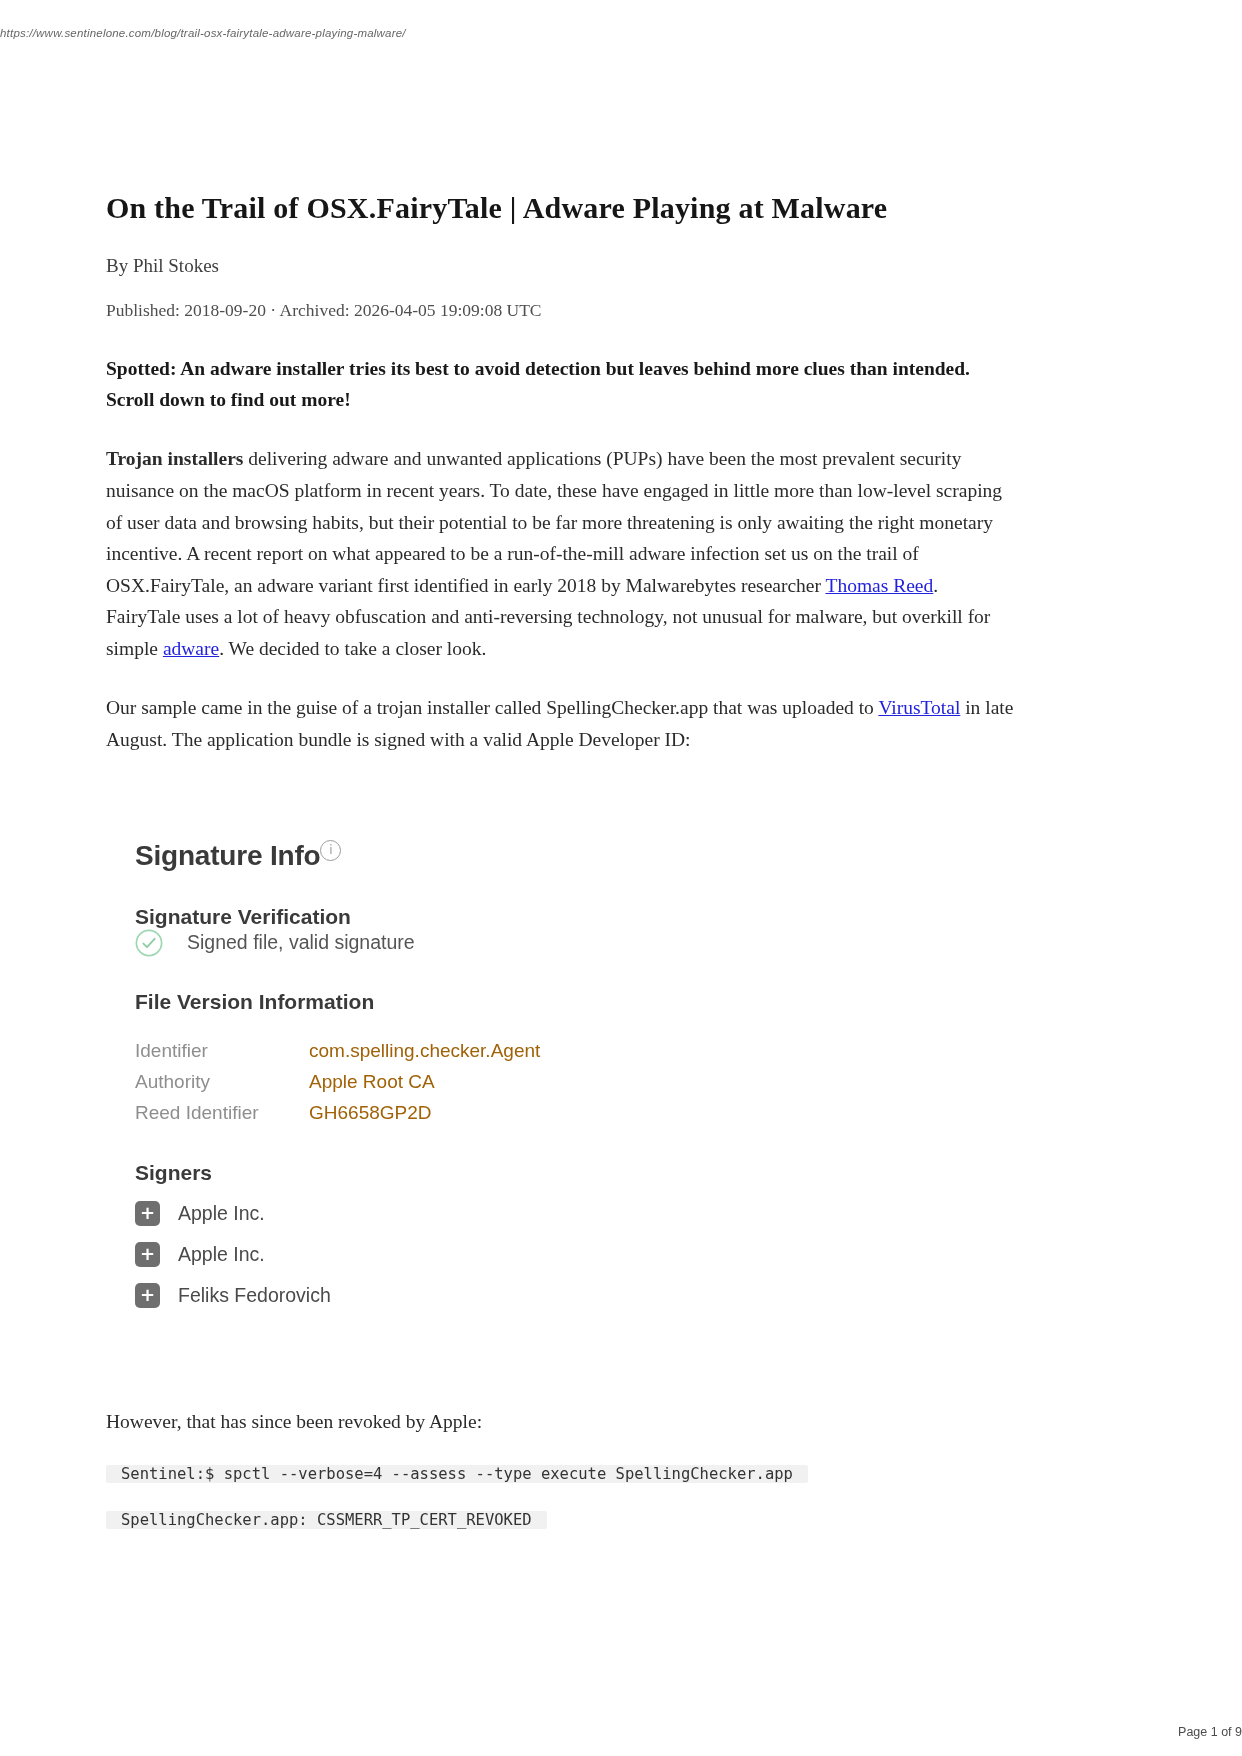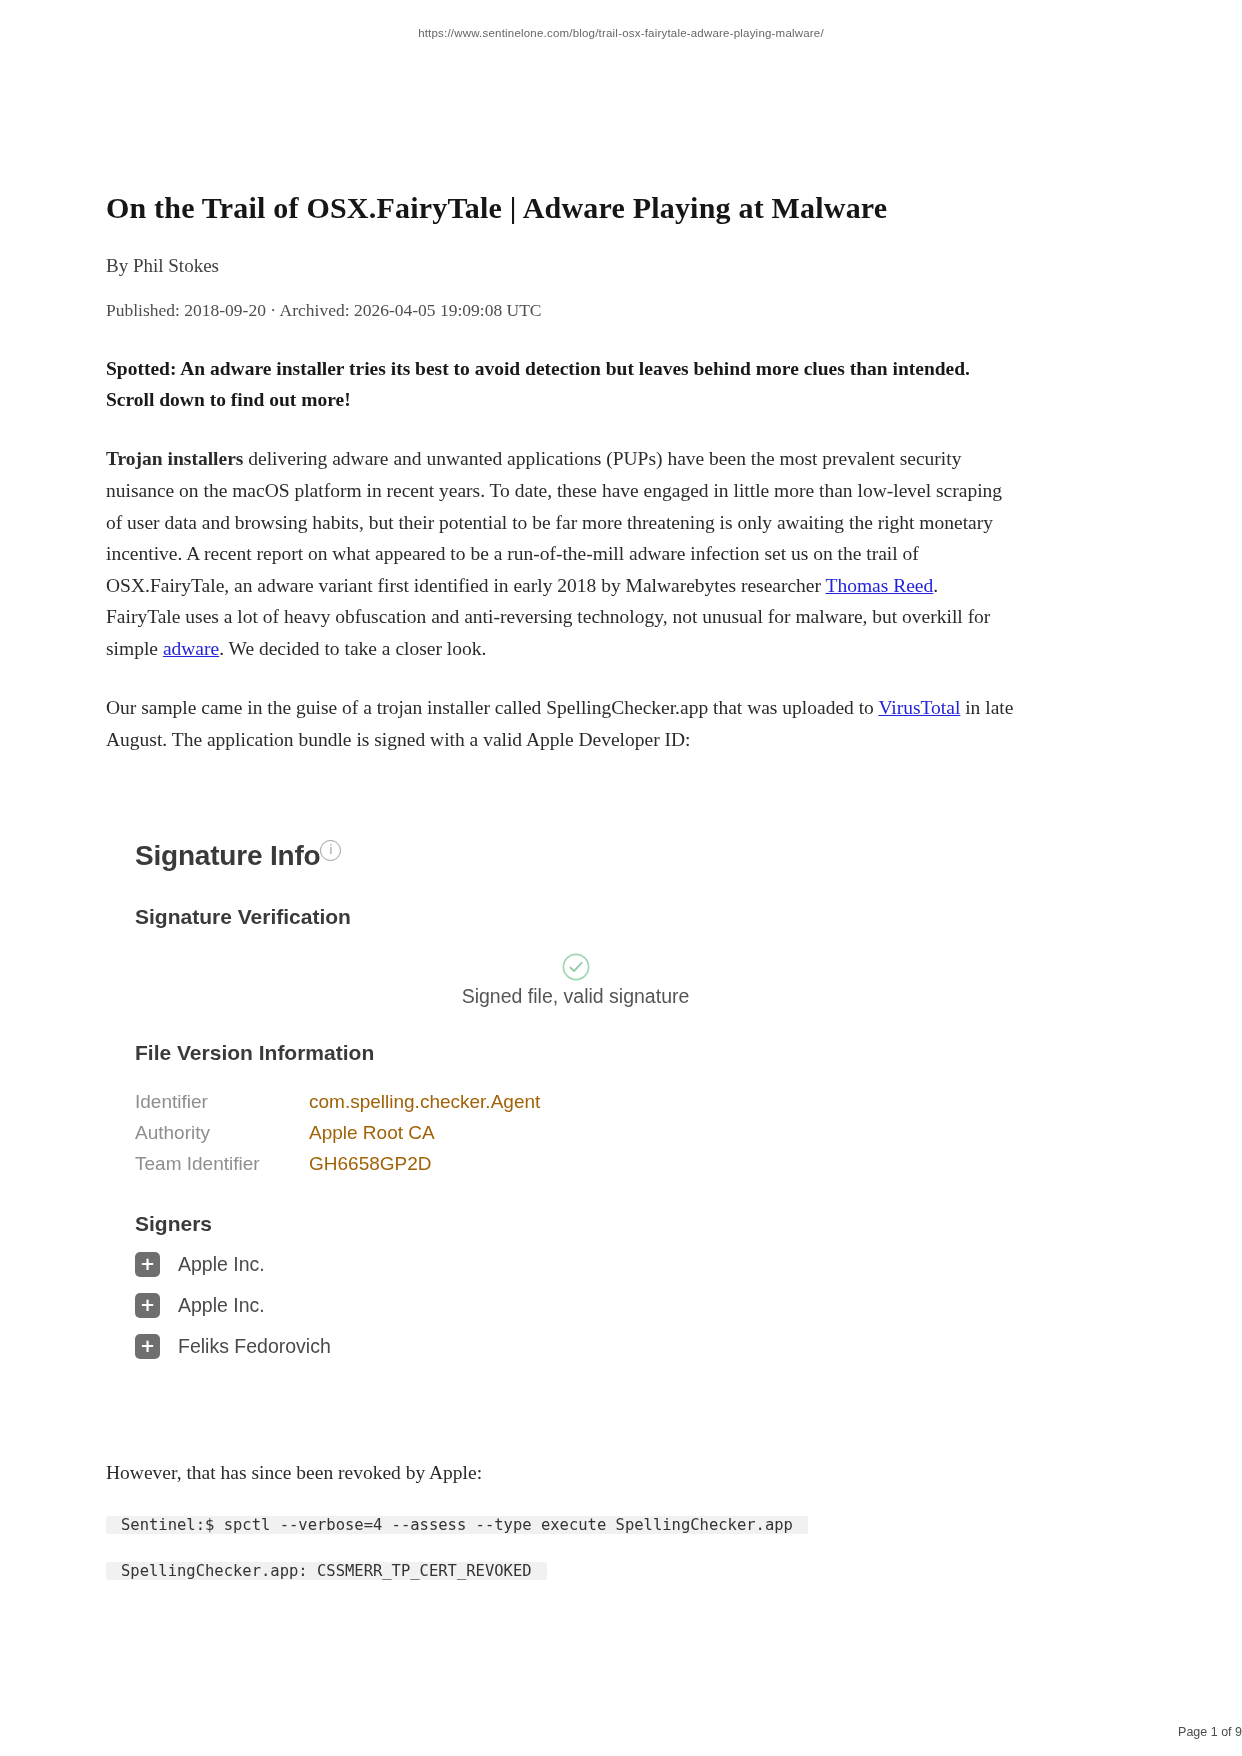"https://www.sentinelone.com/blog/trail-o" .url-bar { font-style: none -> italic; text-align: center -> none }
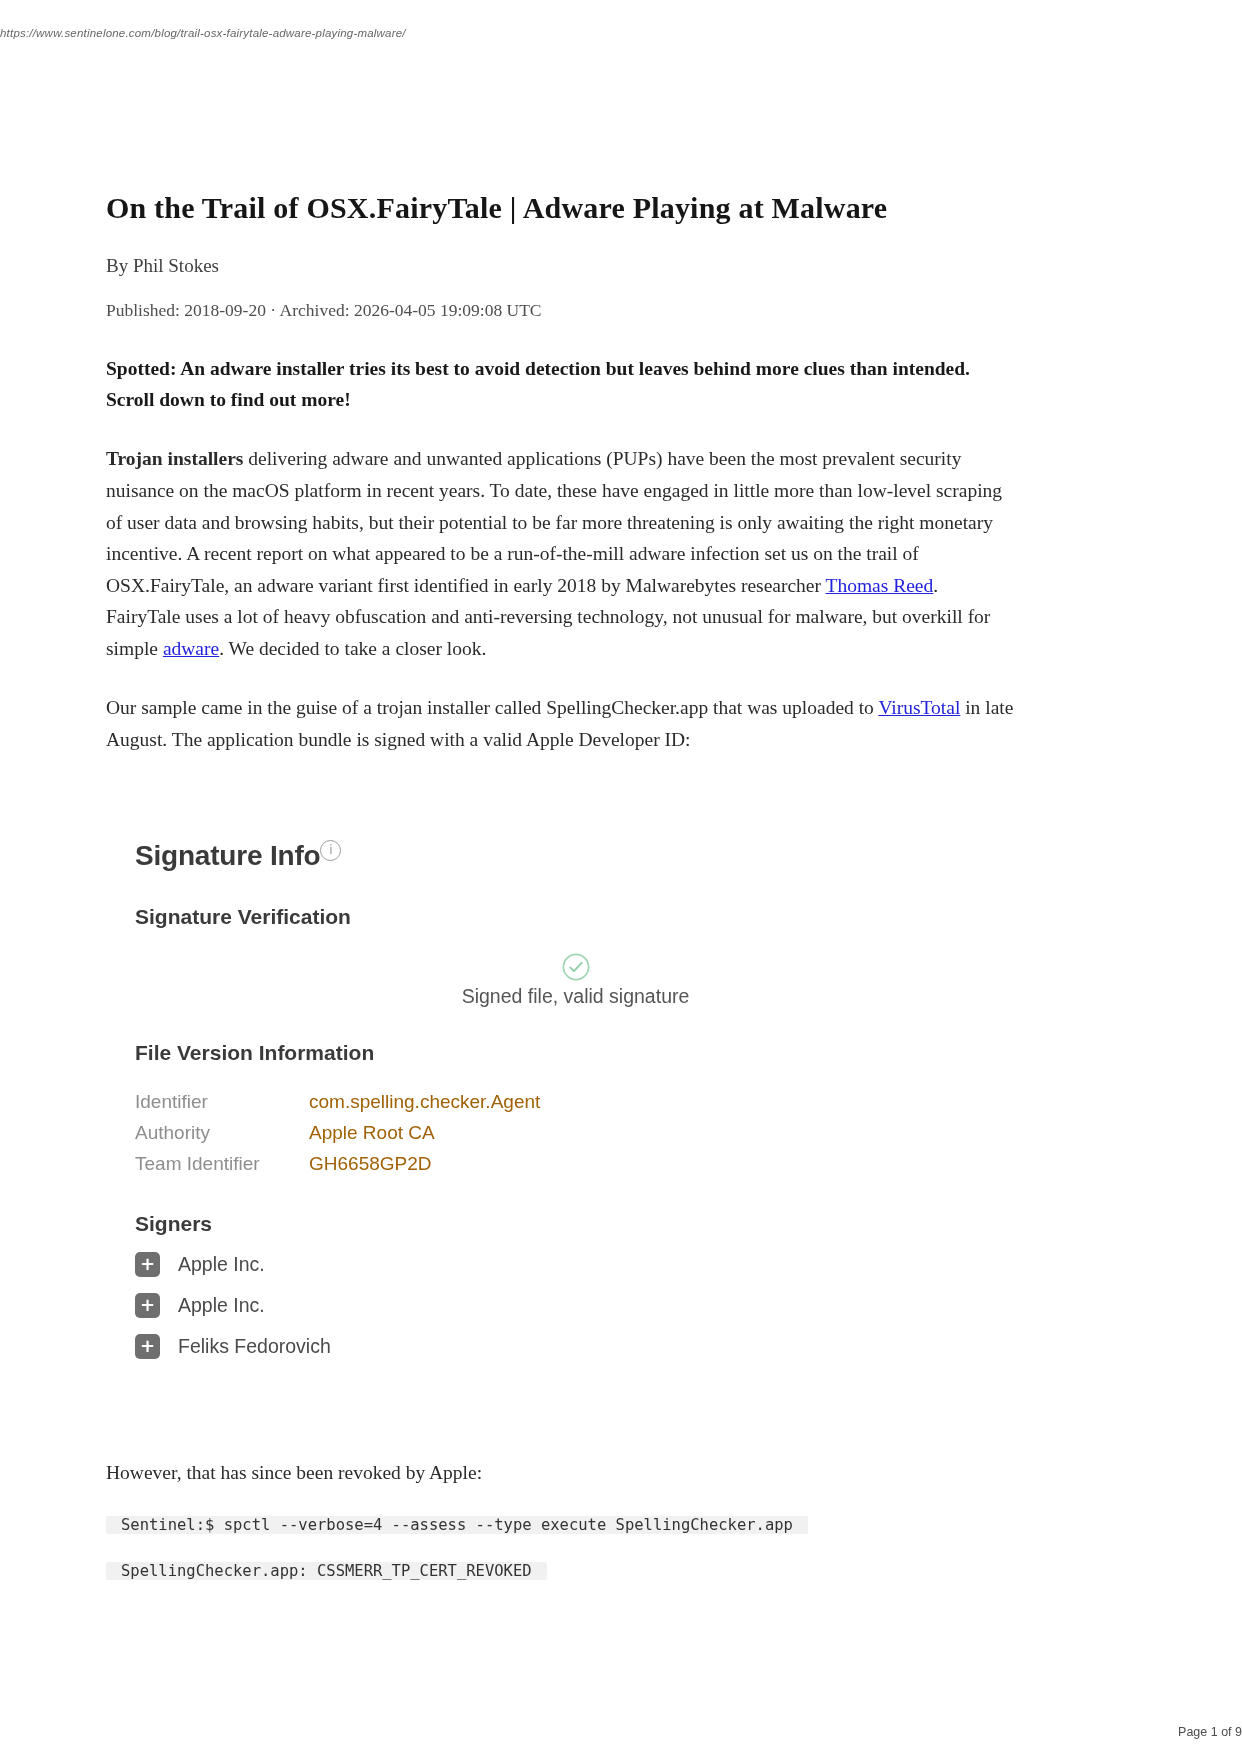"Signed file, valid signature" .check-row { flex-direction: column -> none; gap: 4px -> 24px; margin-top: 24px -> none }
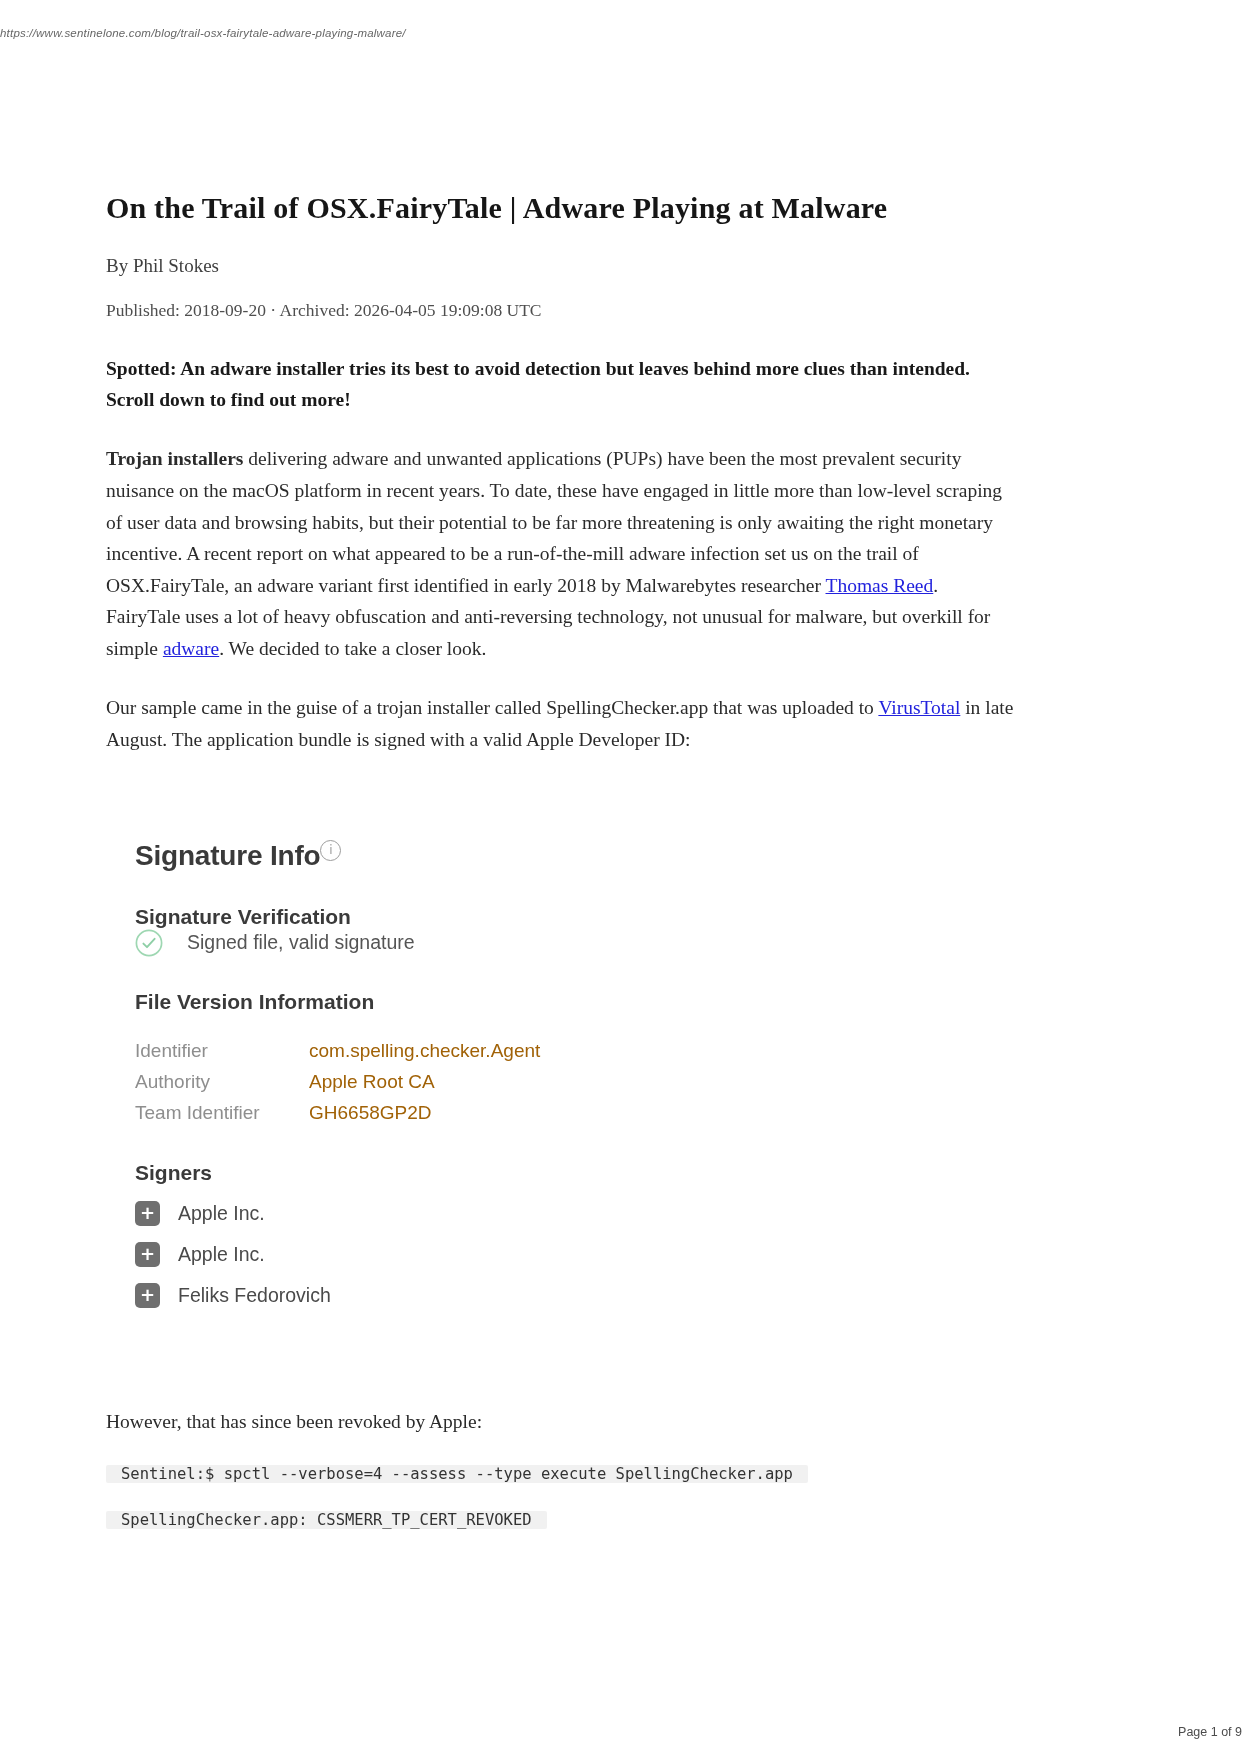"Team Identifier" span.field-label { text: Team -> Reed }
